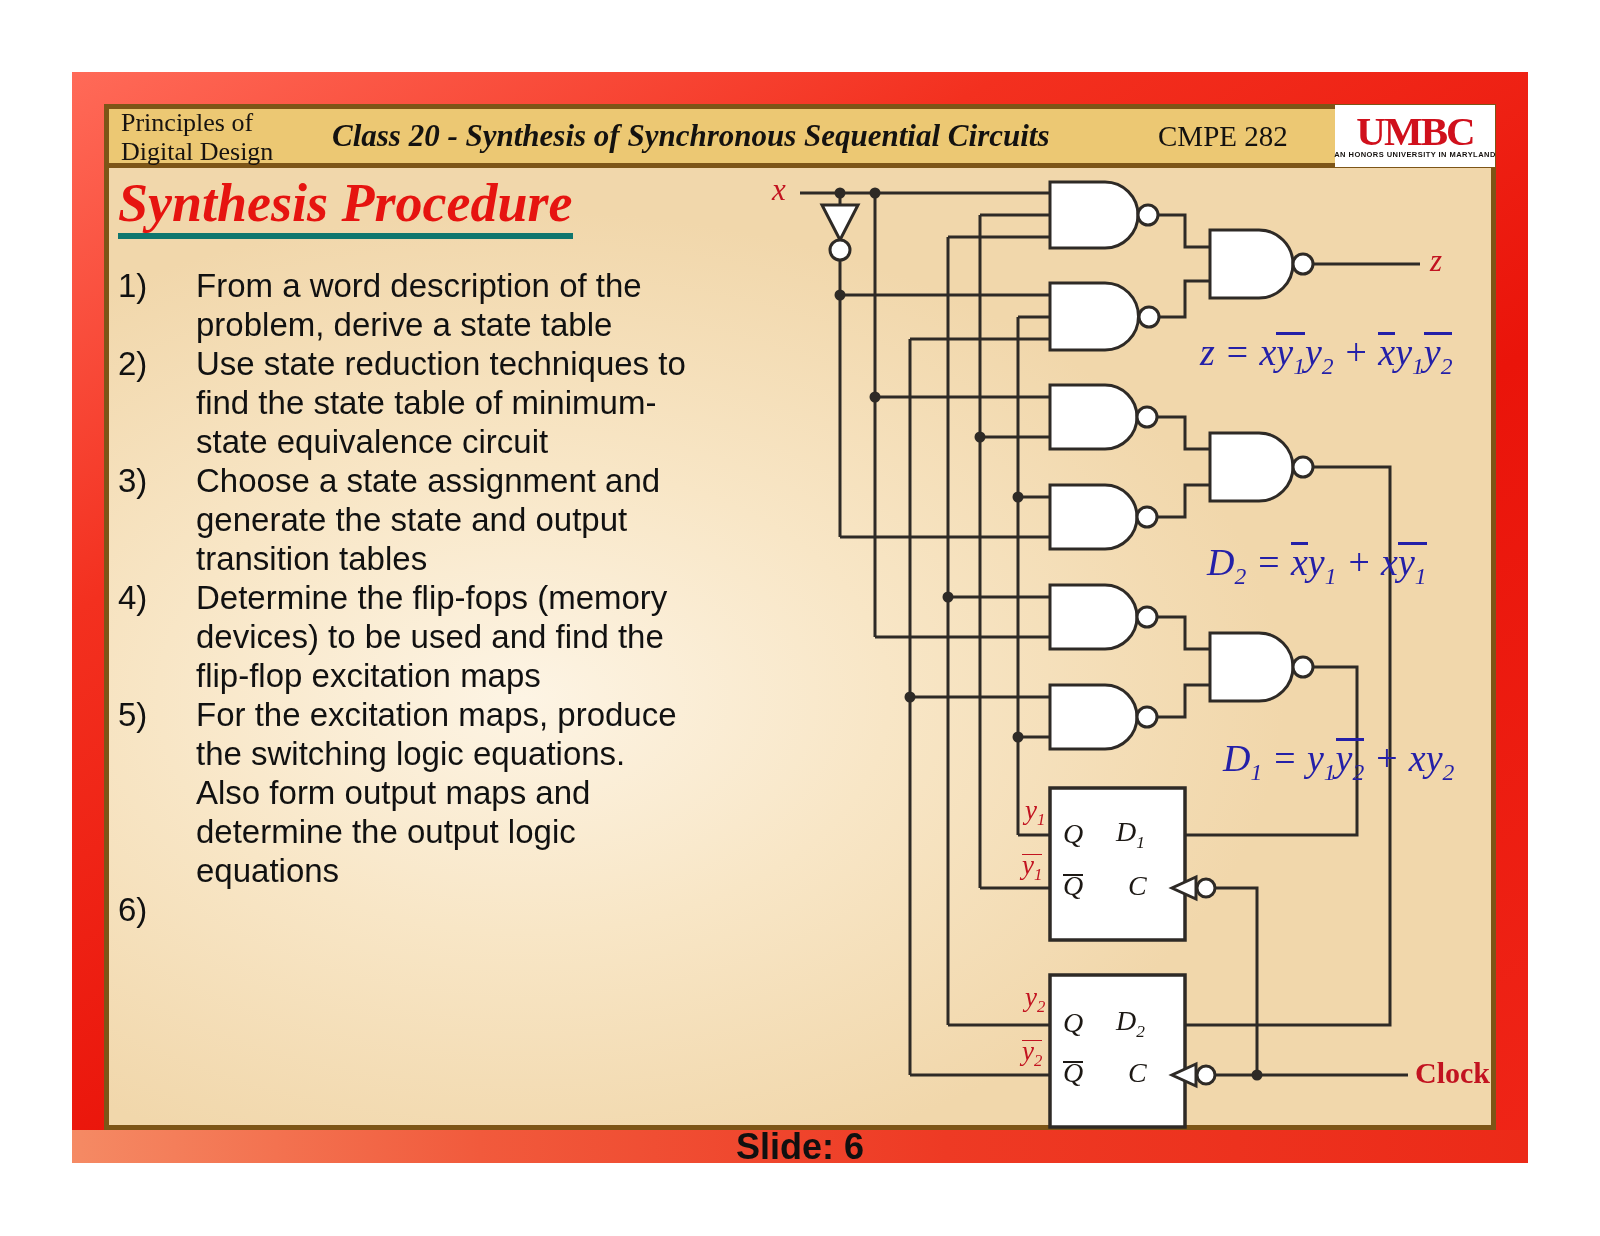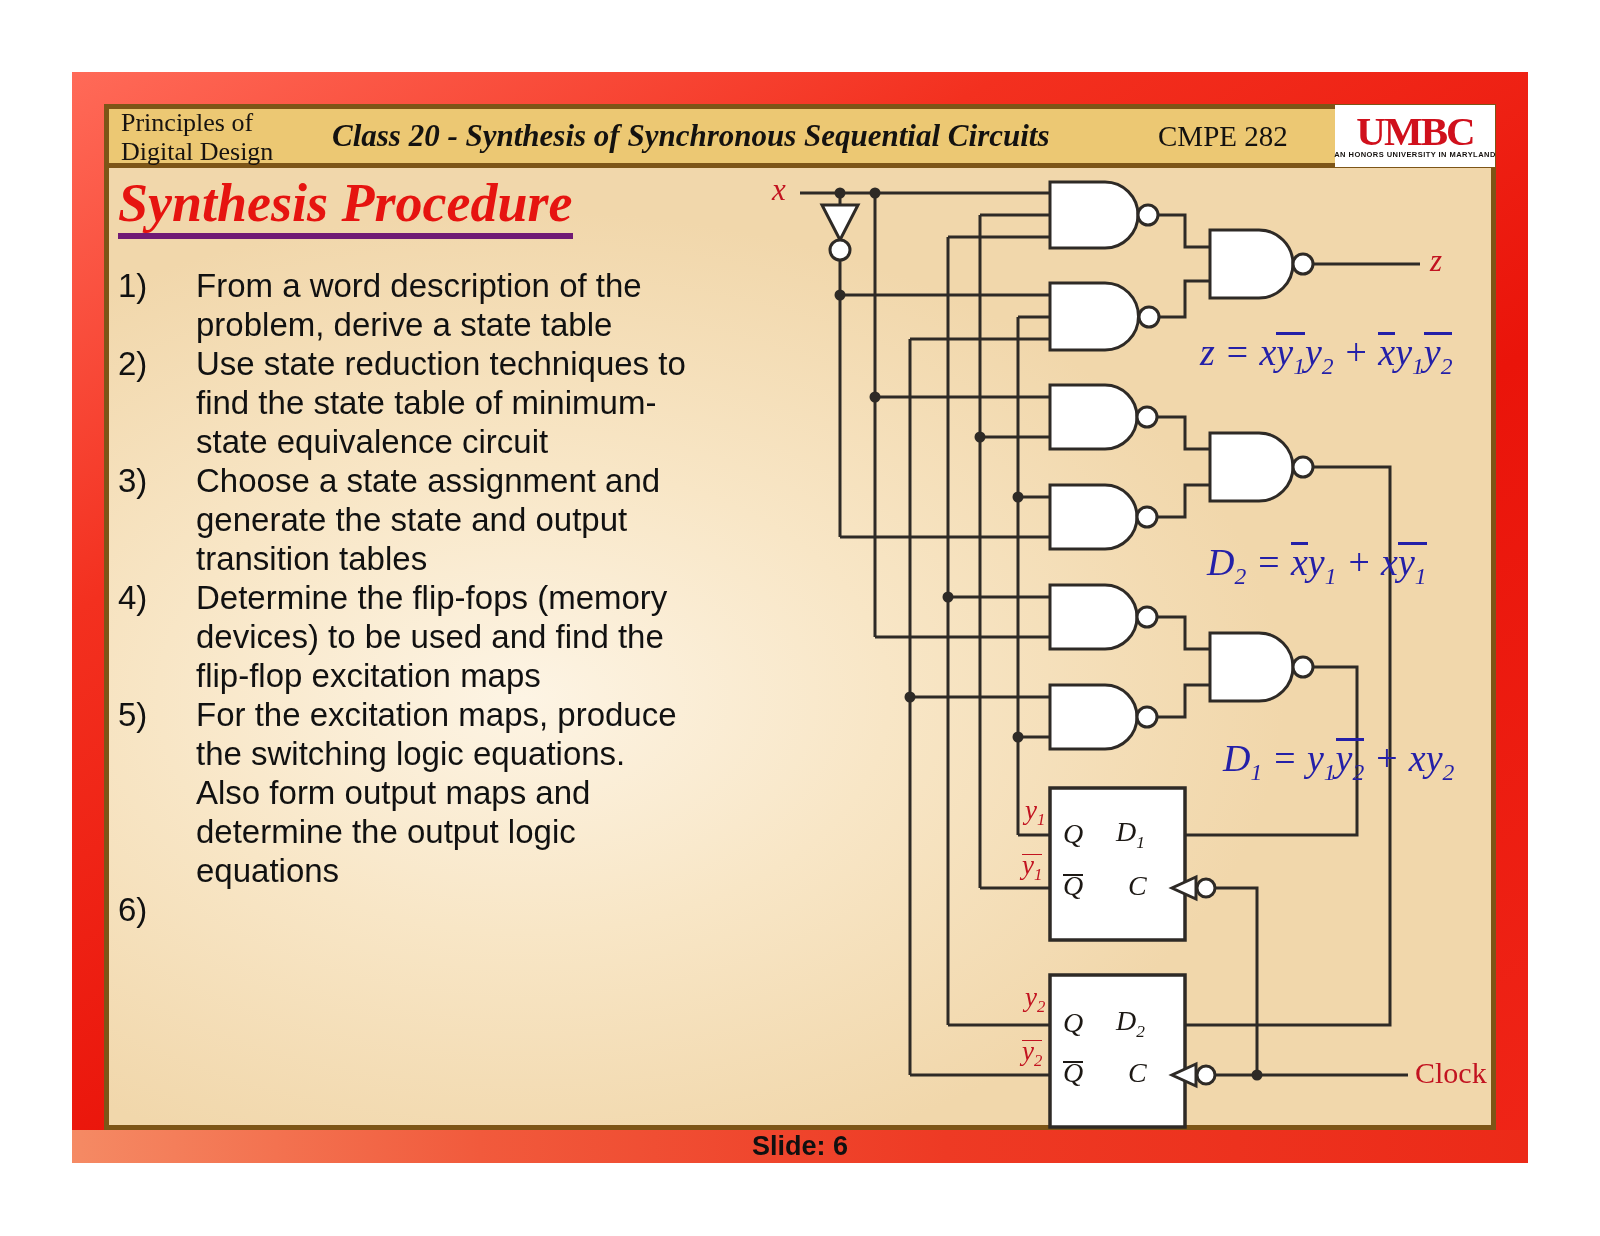"Synthesis Procedure" .page-title { border-bottom: 6px solid #701a75 -> 6px solid #0f766e }
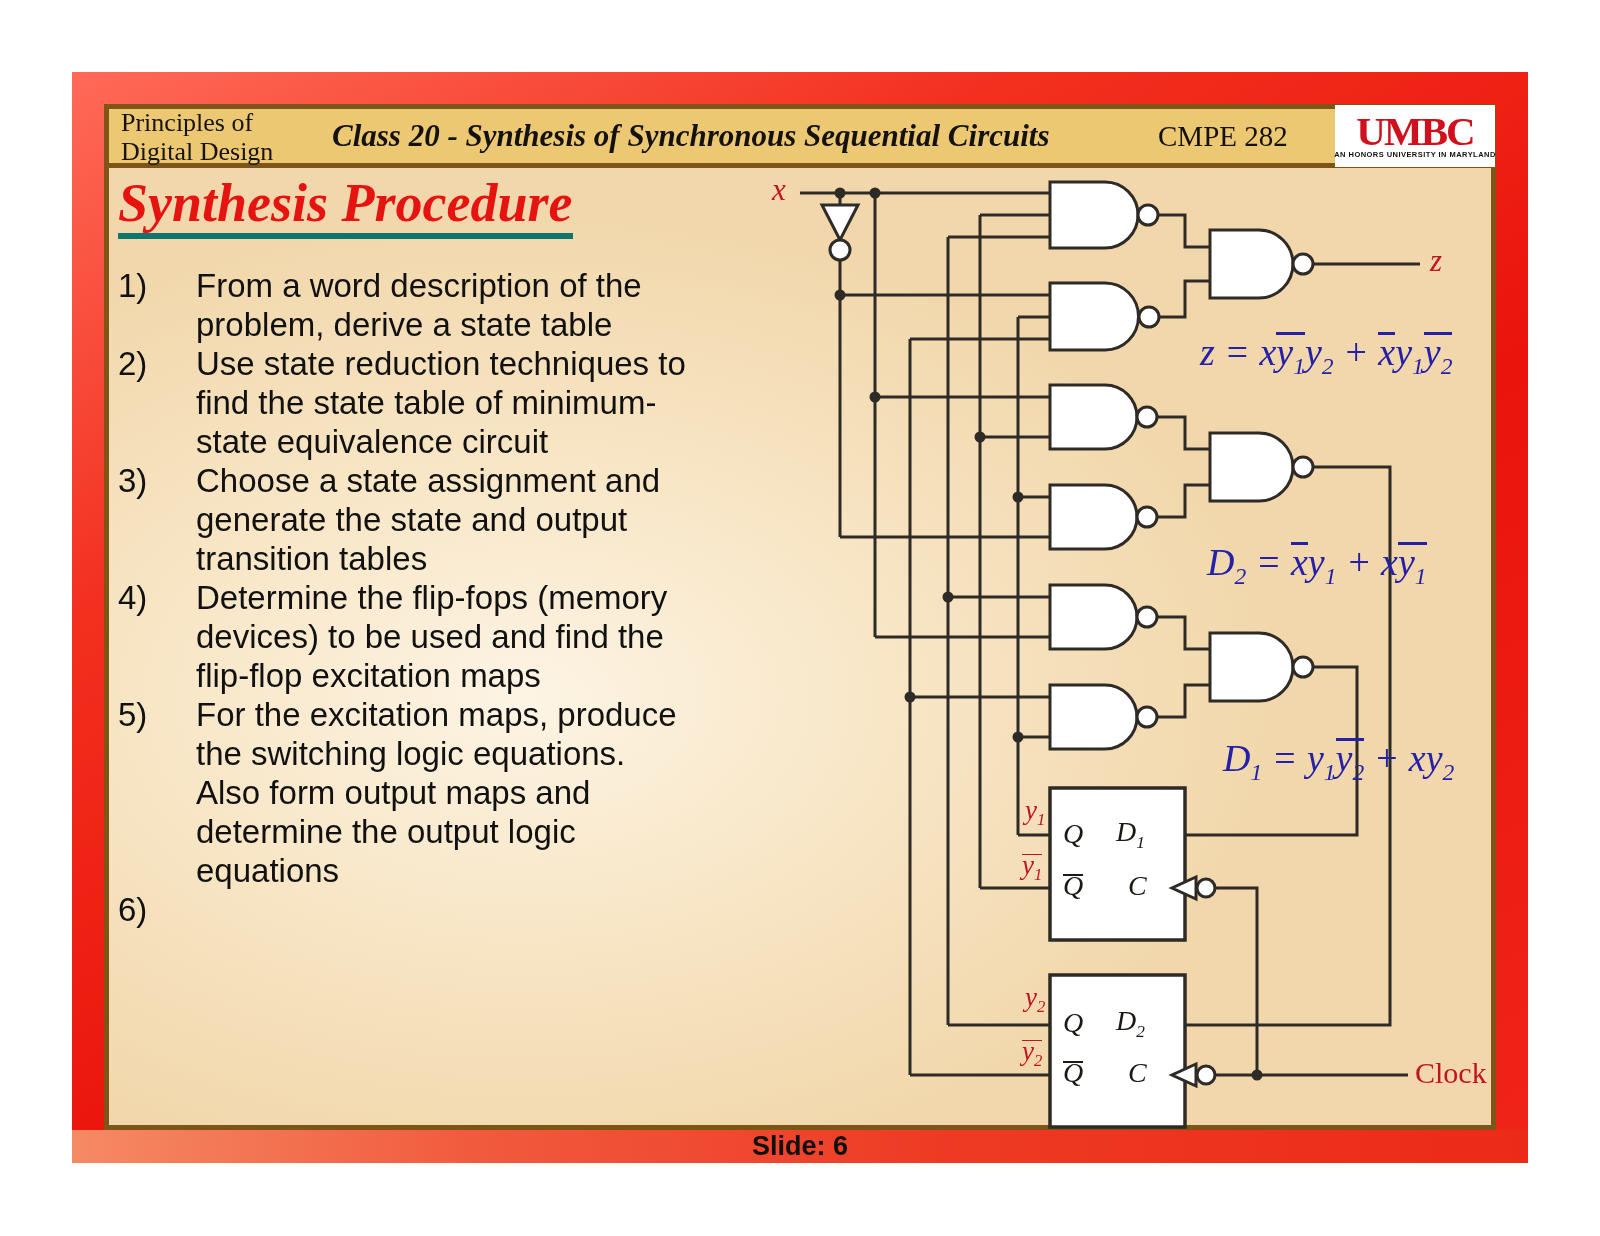"Clock" div.clabel { font-weight: none -> bold }
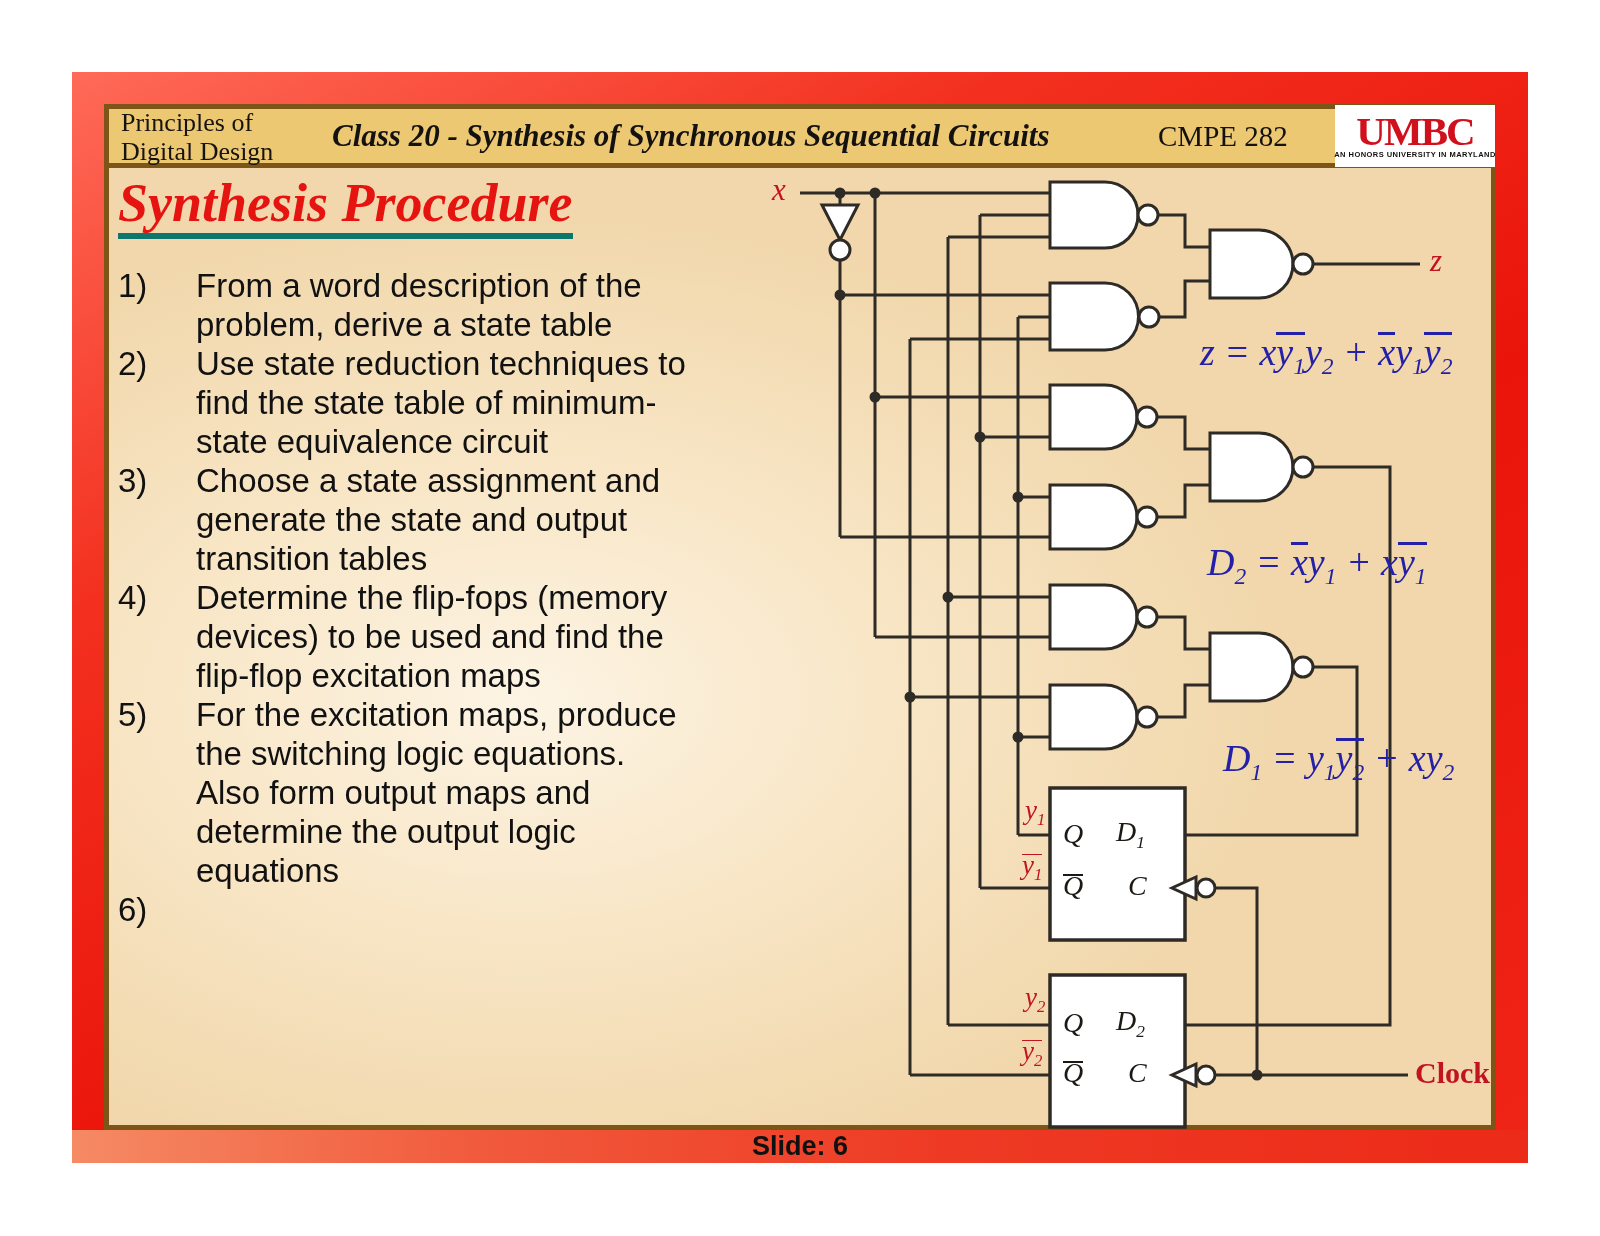"Slide: 6" .footer-label { font-size: 27px -> 36px }
